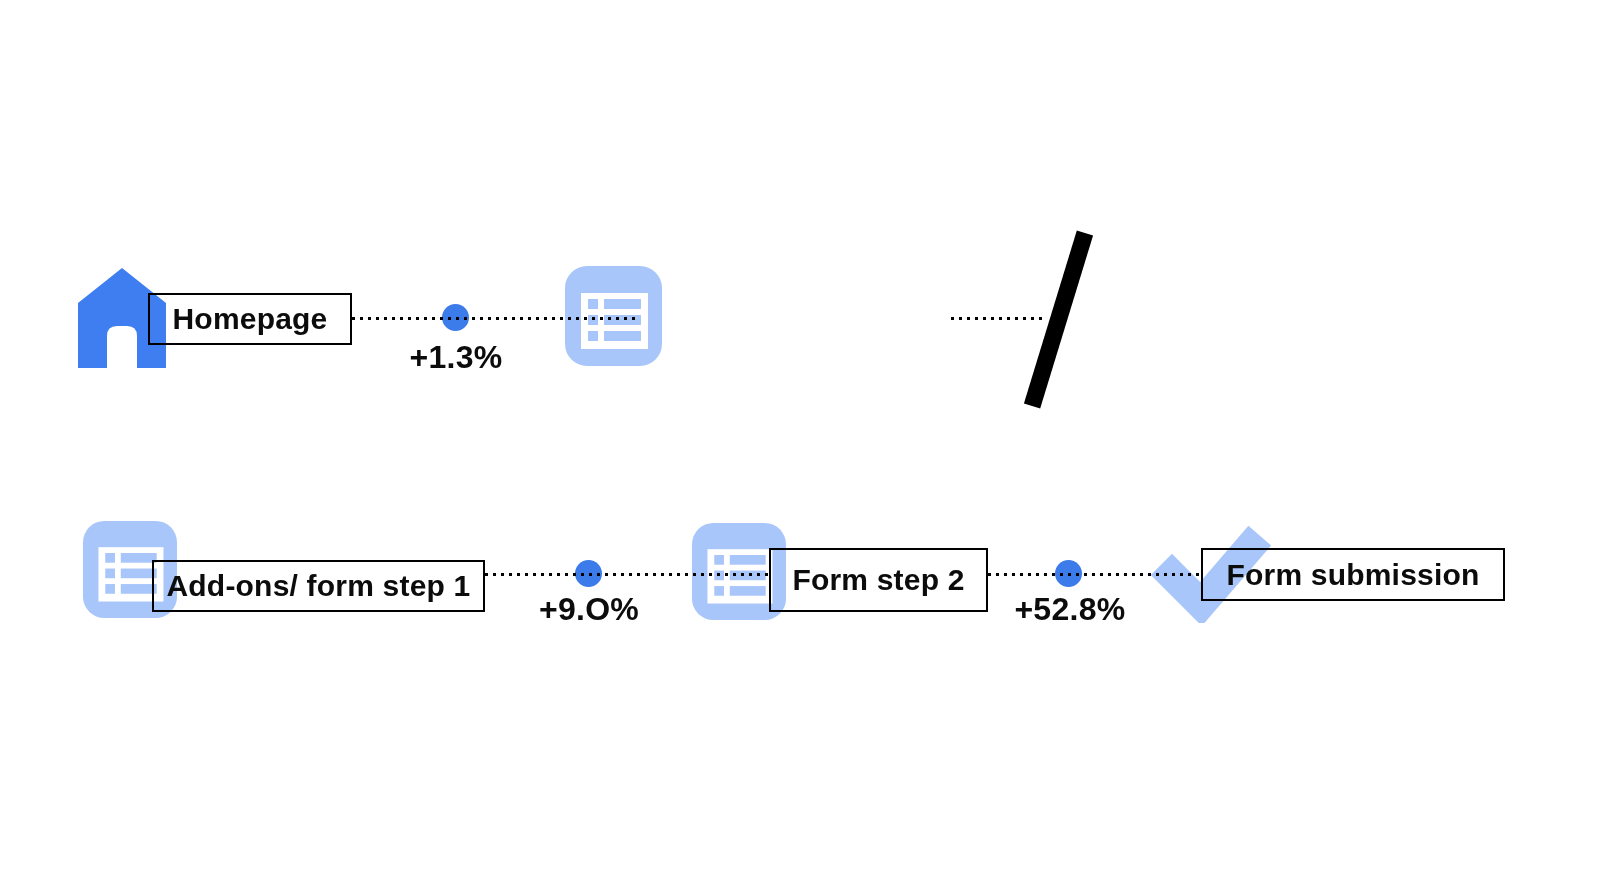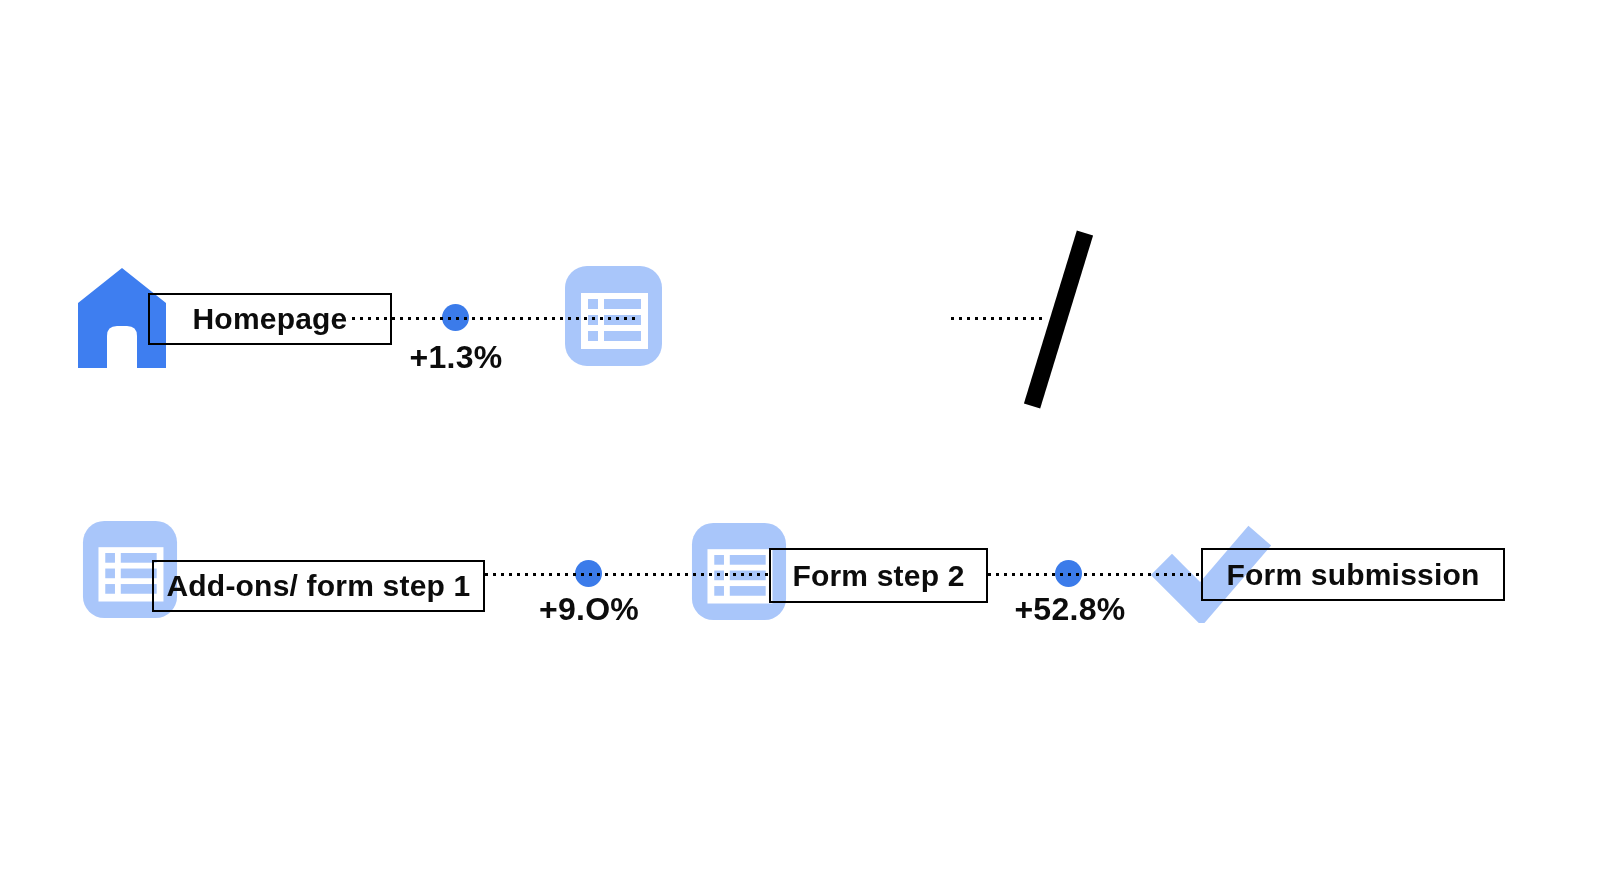"Homepage" div.nodebox { width: 244px -> 204px }
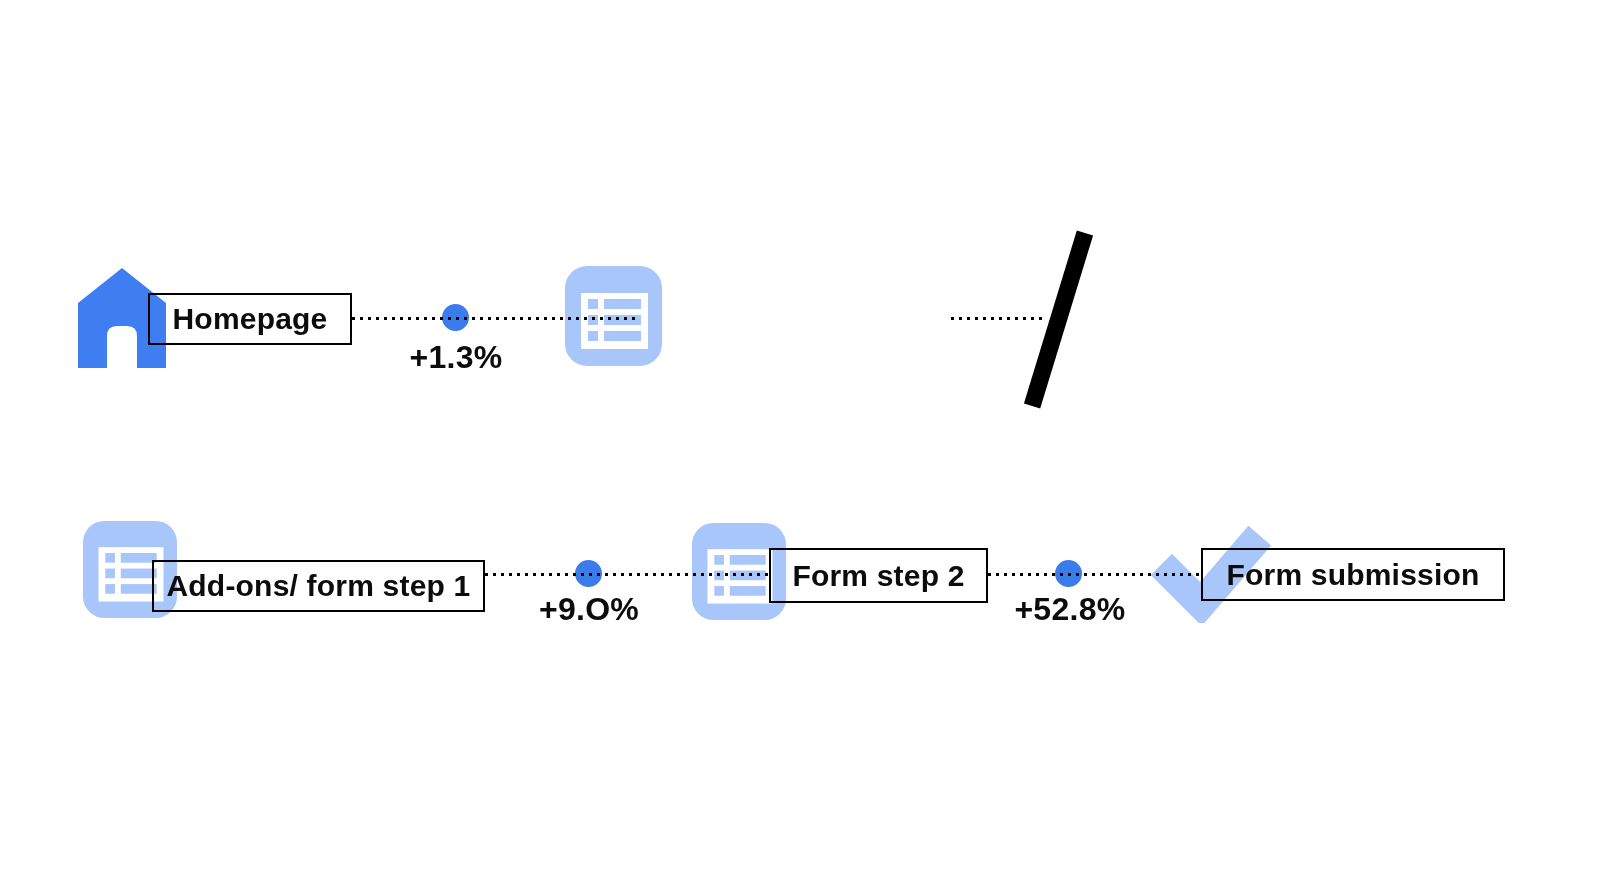"Form step 2" div.nodebox { height: 55px -> 64px }
